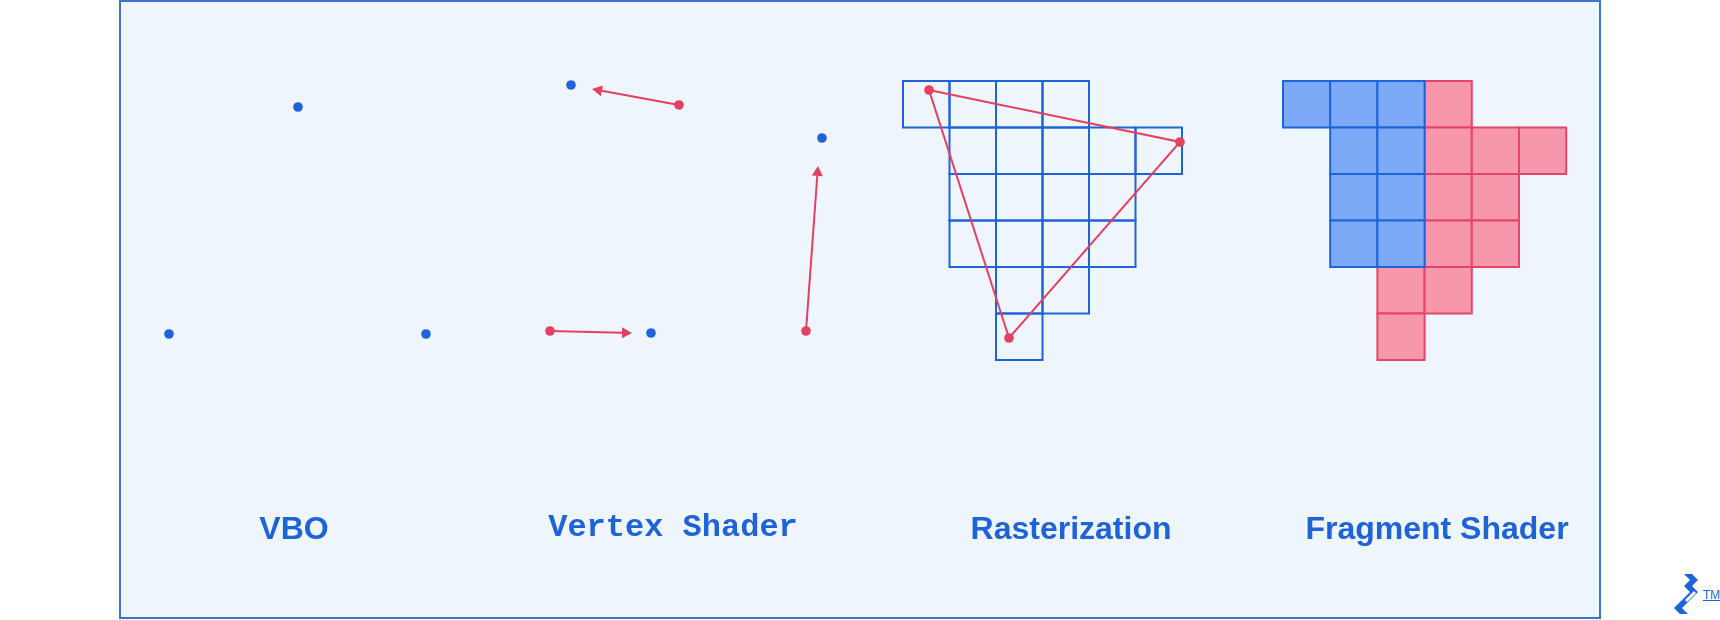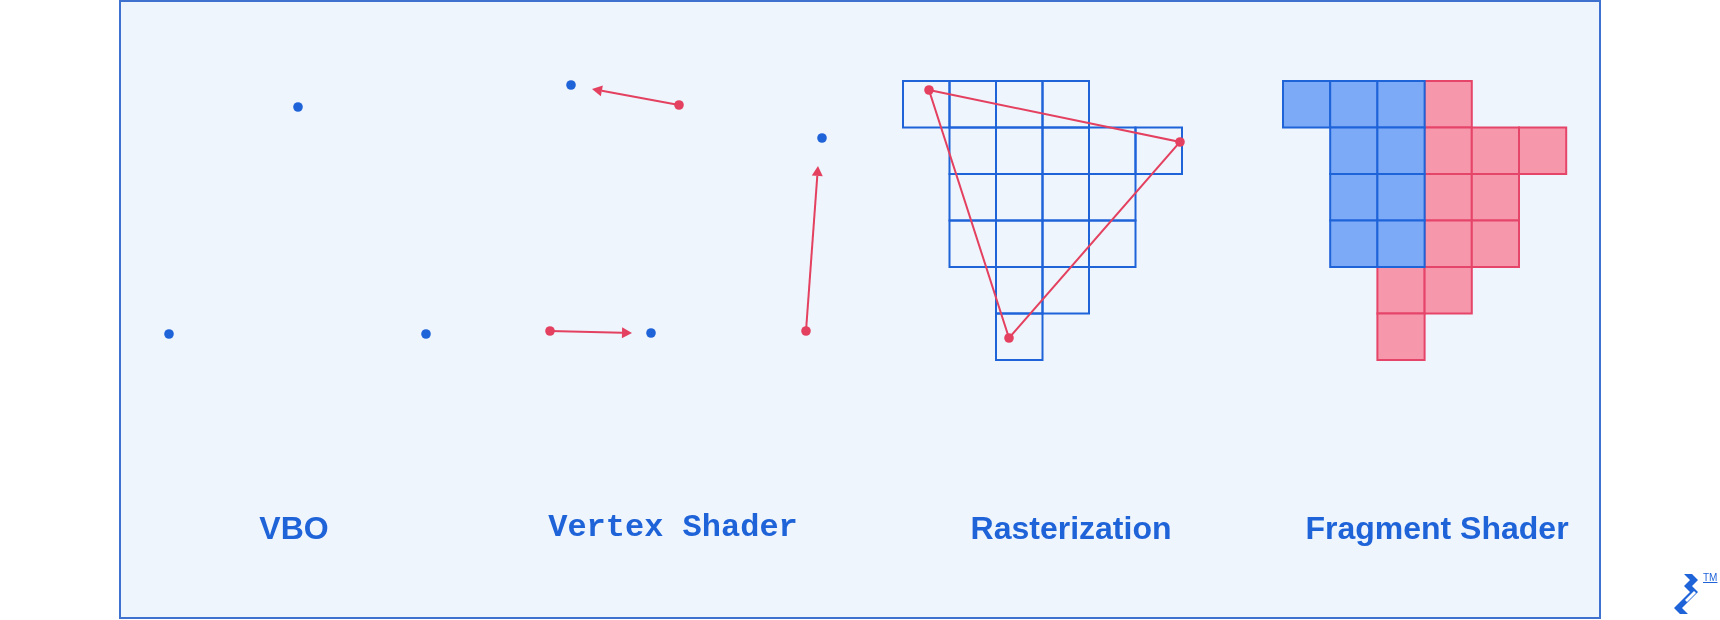"TM" #tm { font-size: 10px -> 12px; top: 572px -> 588px }
